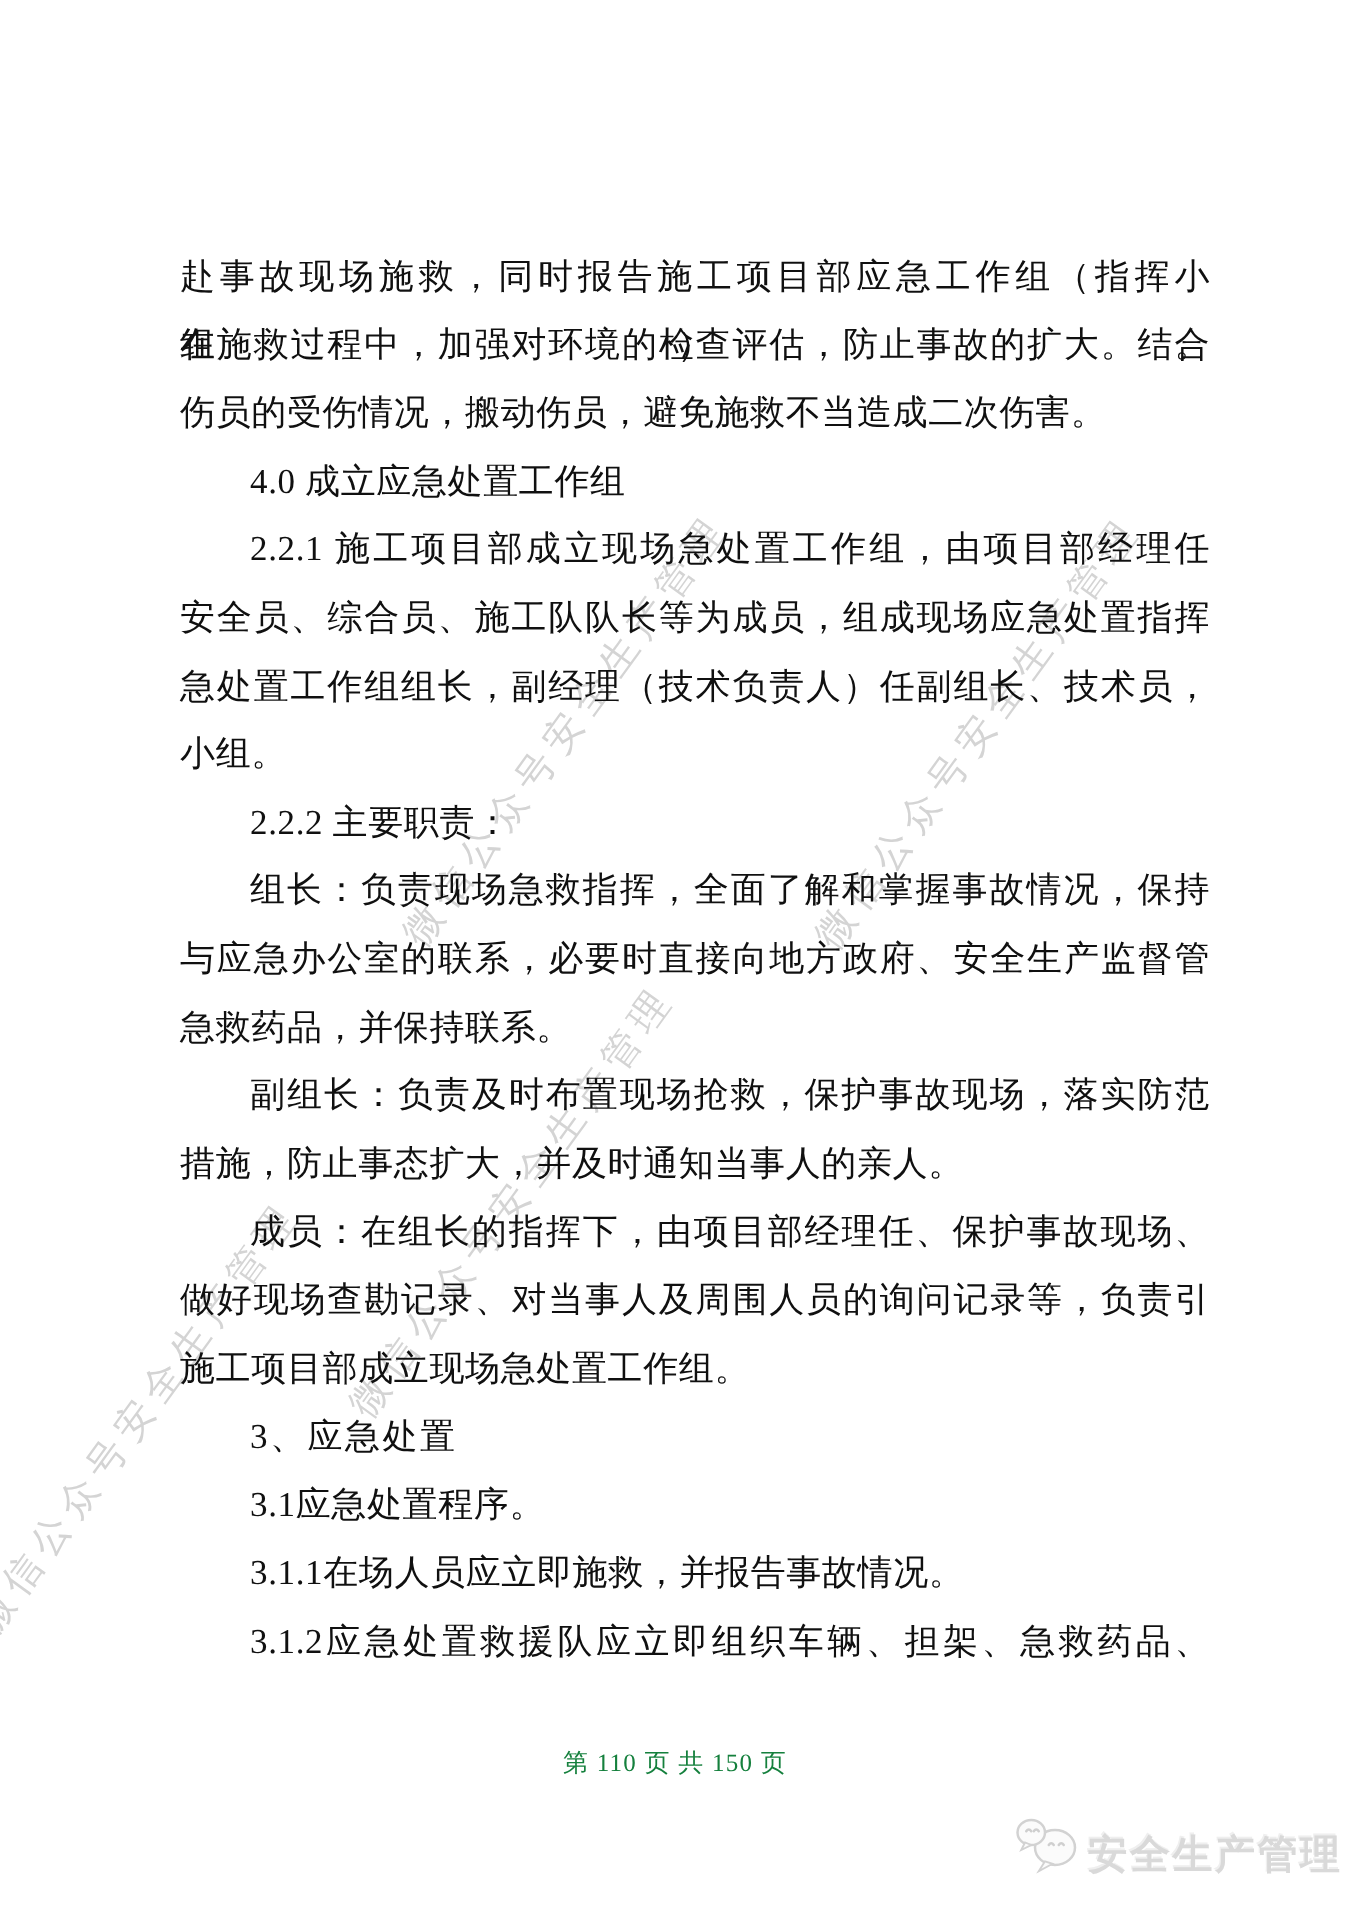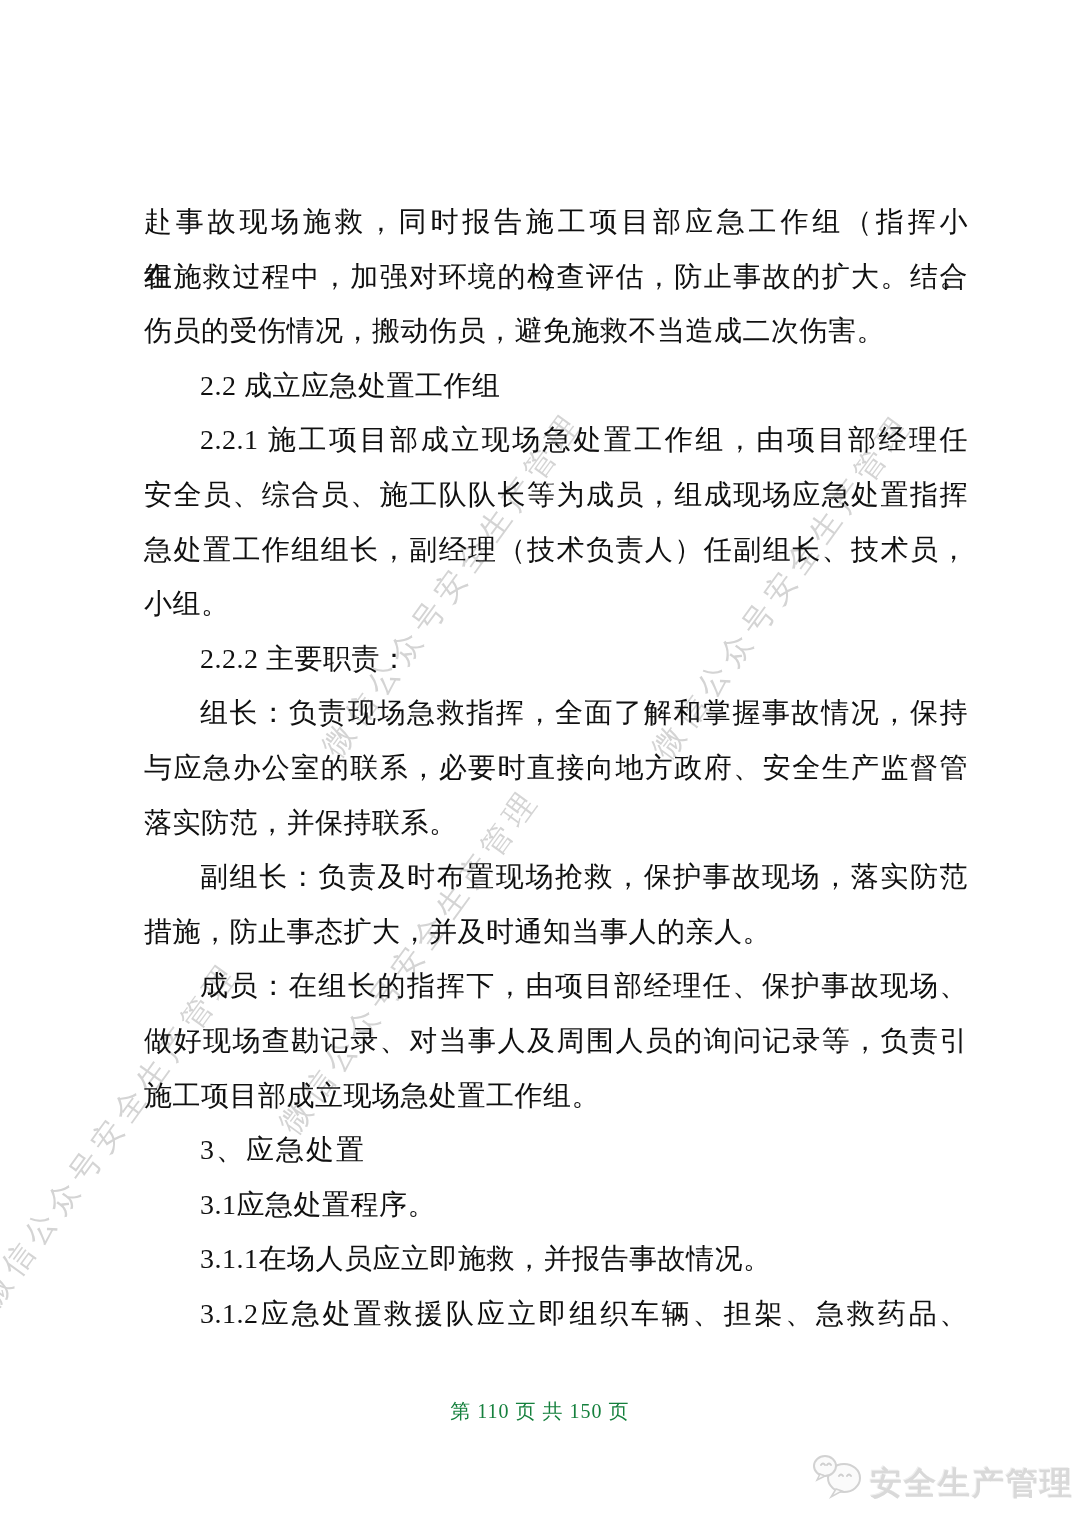"2.2 成立应急处置工作组" div.line { text: 2.2 -> 4.0 }
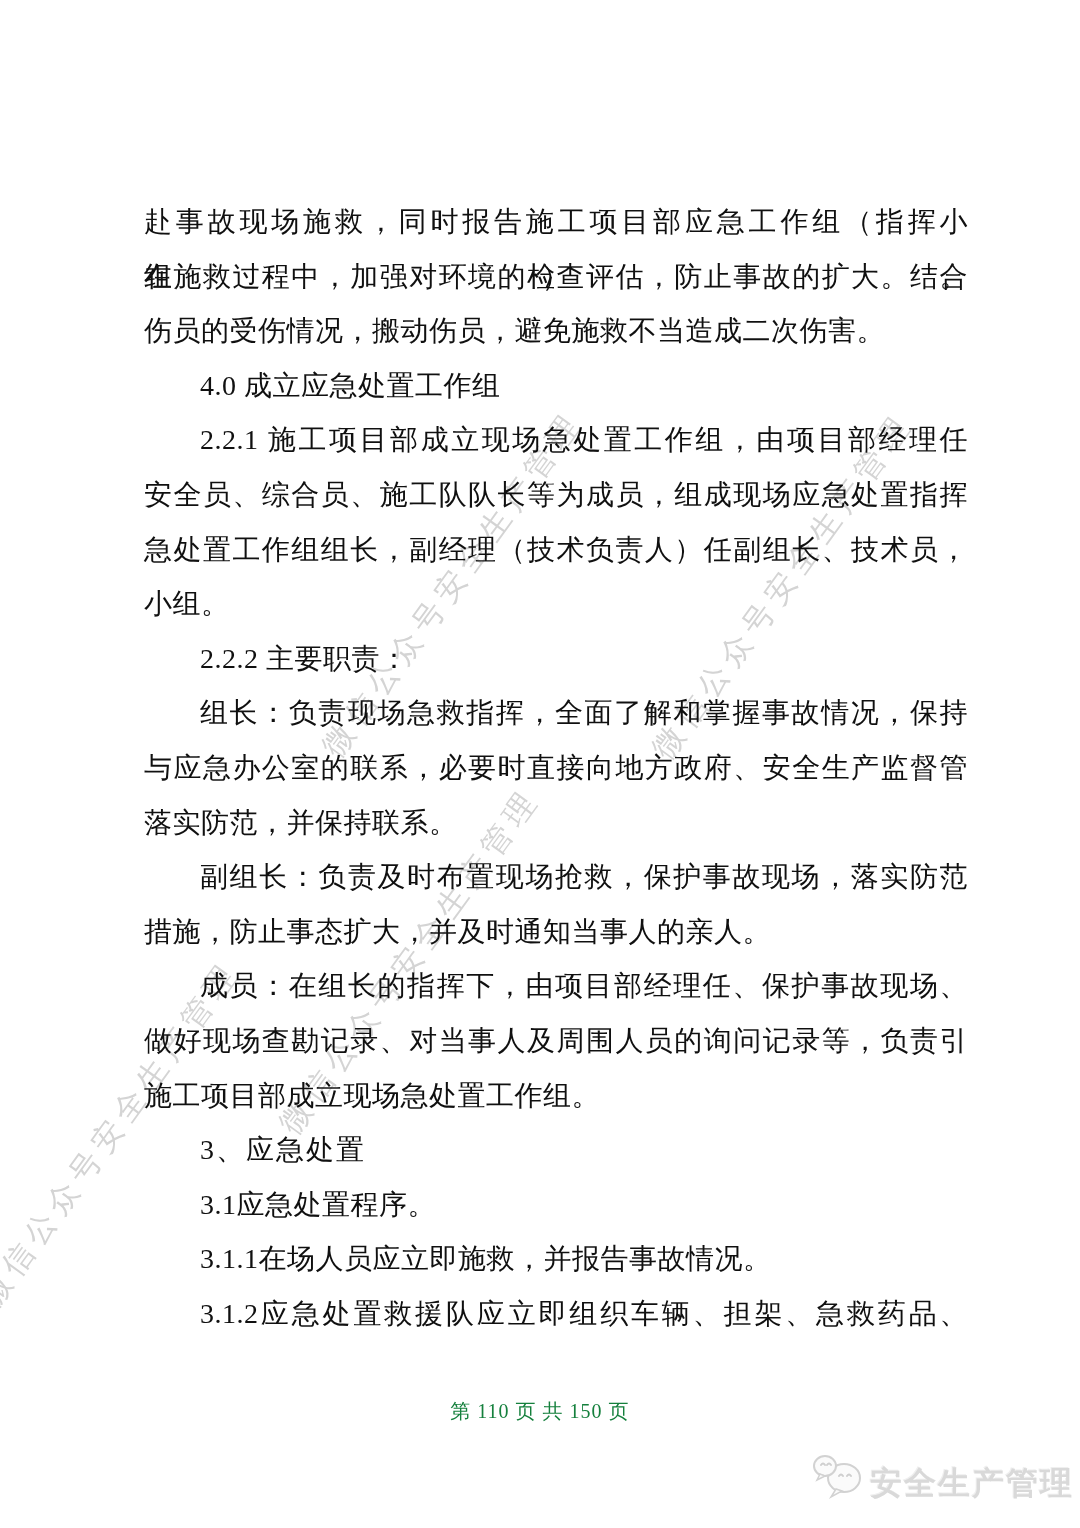"落实防范，并保持联系。" div.line { text: 落实防范 -> 急救药品 }
